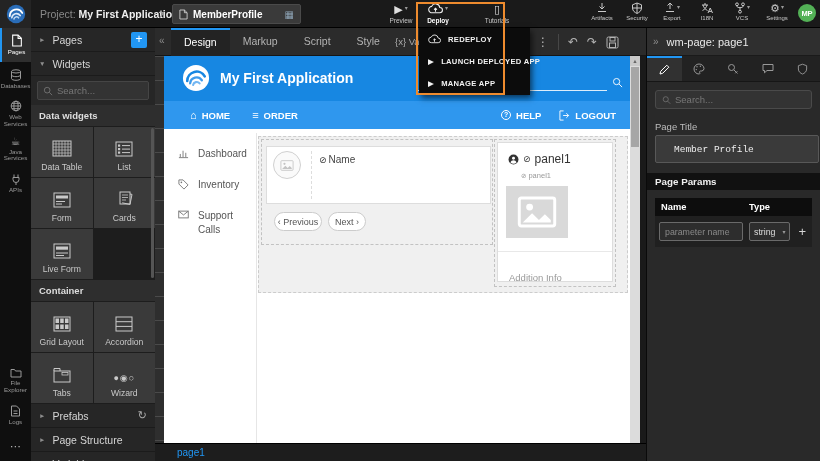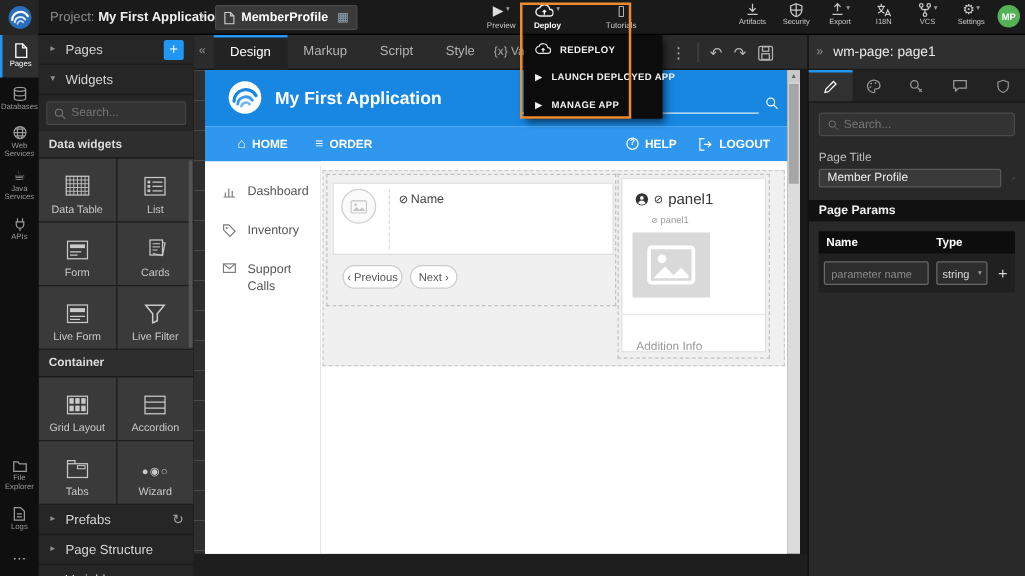"MemberProfile" .chip { width: 114px -> 129px }
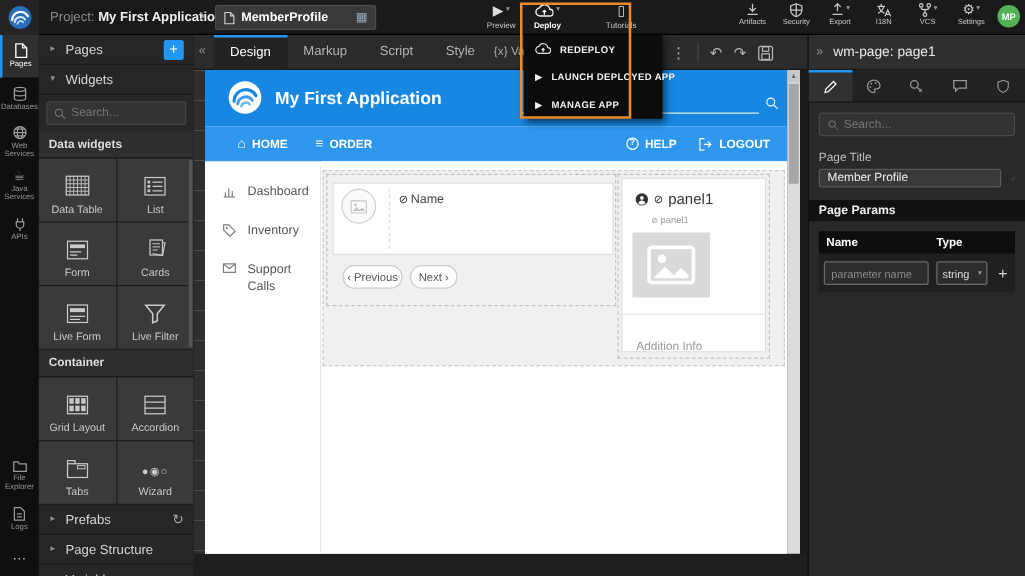"Member Profile" .finput { font-family: Liberation Sans, sans-serif -> Liberation Mono, monospace; height: 15px -> 28px; padding: 0 6px -> 0 18px }
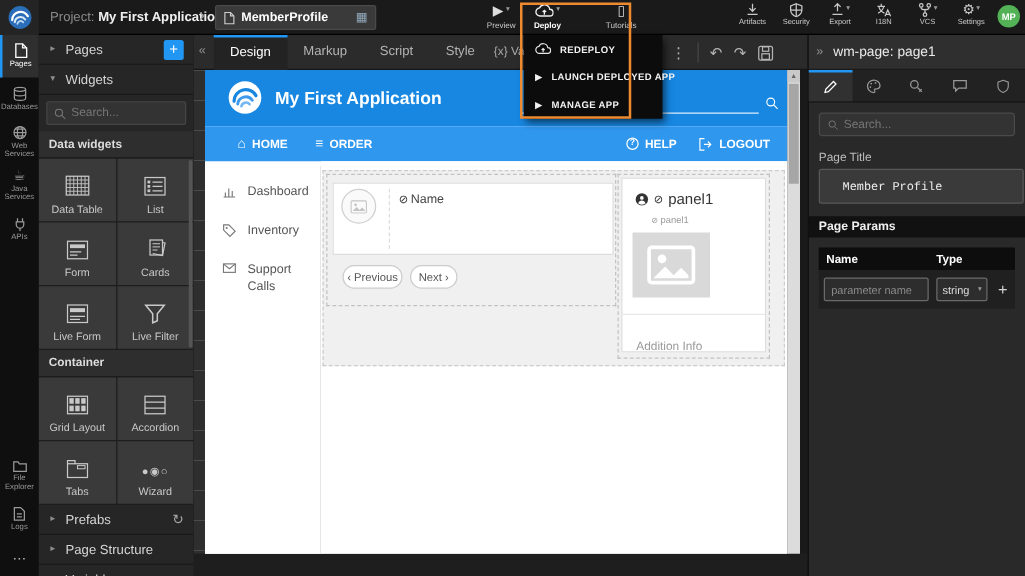"Live Filter" div.tile { html: <div> <svg> <path></path> </svg> <span>Live Filter</span> </div> -> none }
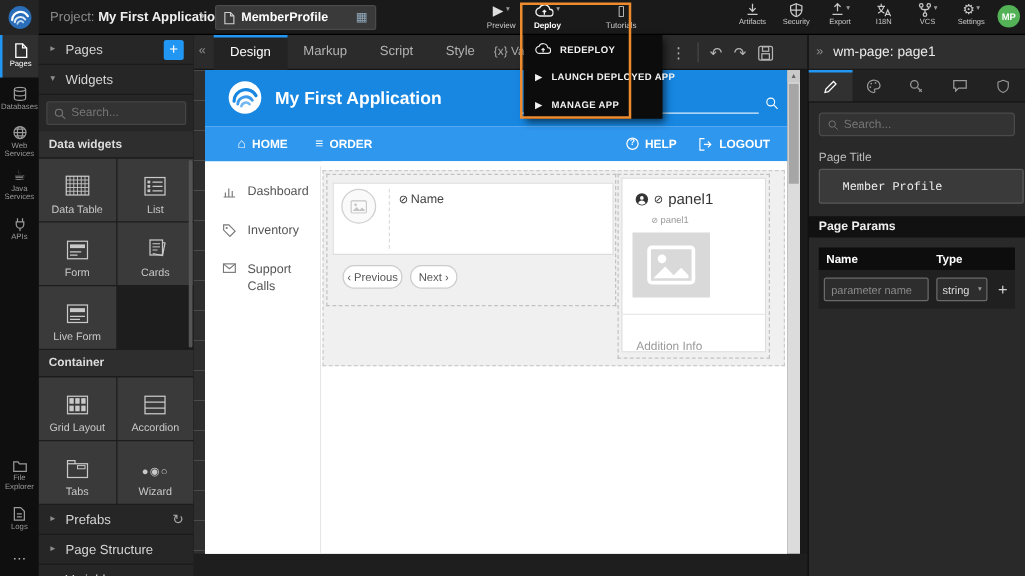"page1" div.statusbar { html: none -> <div> <span>page1</span> </div> }
